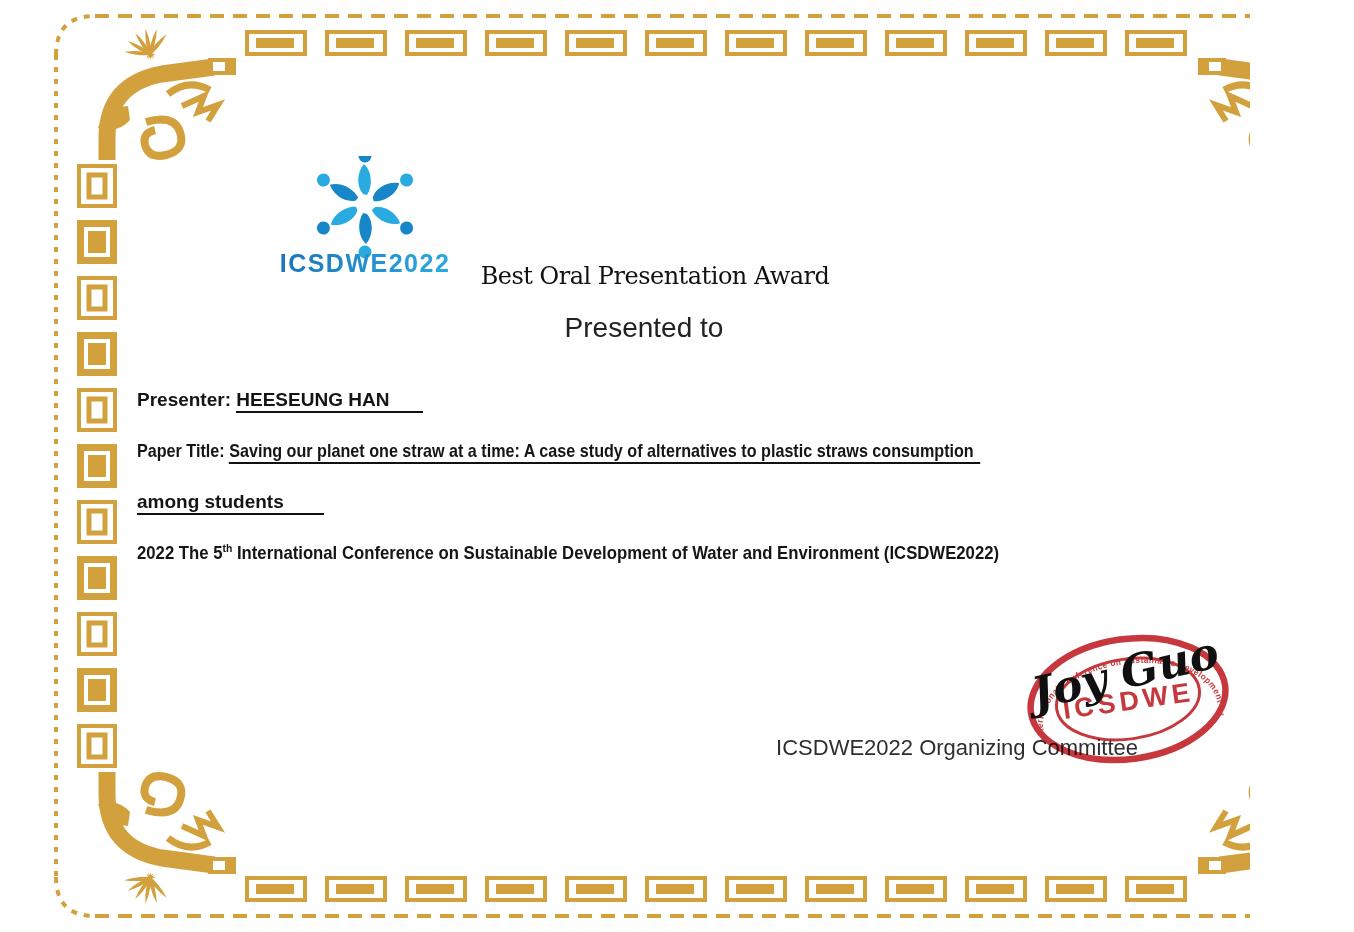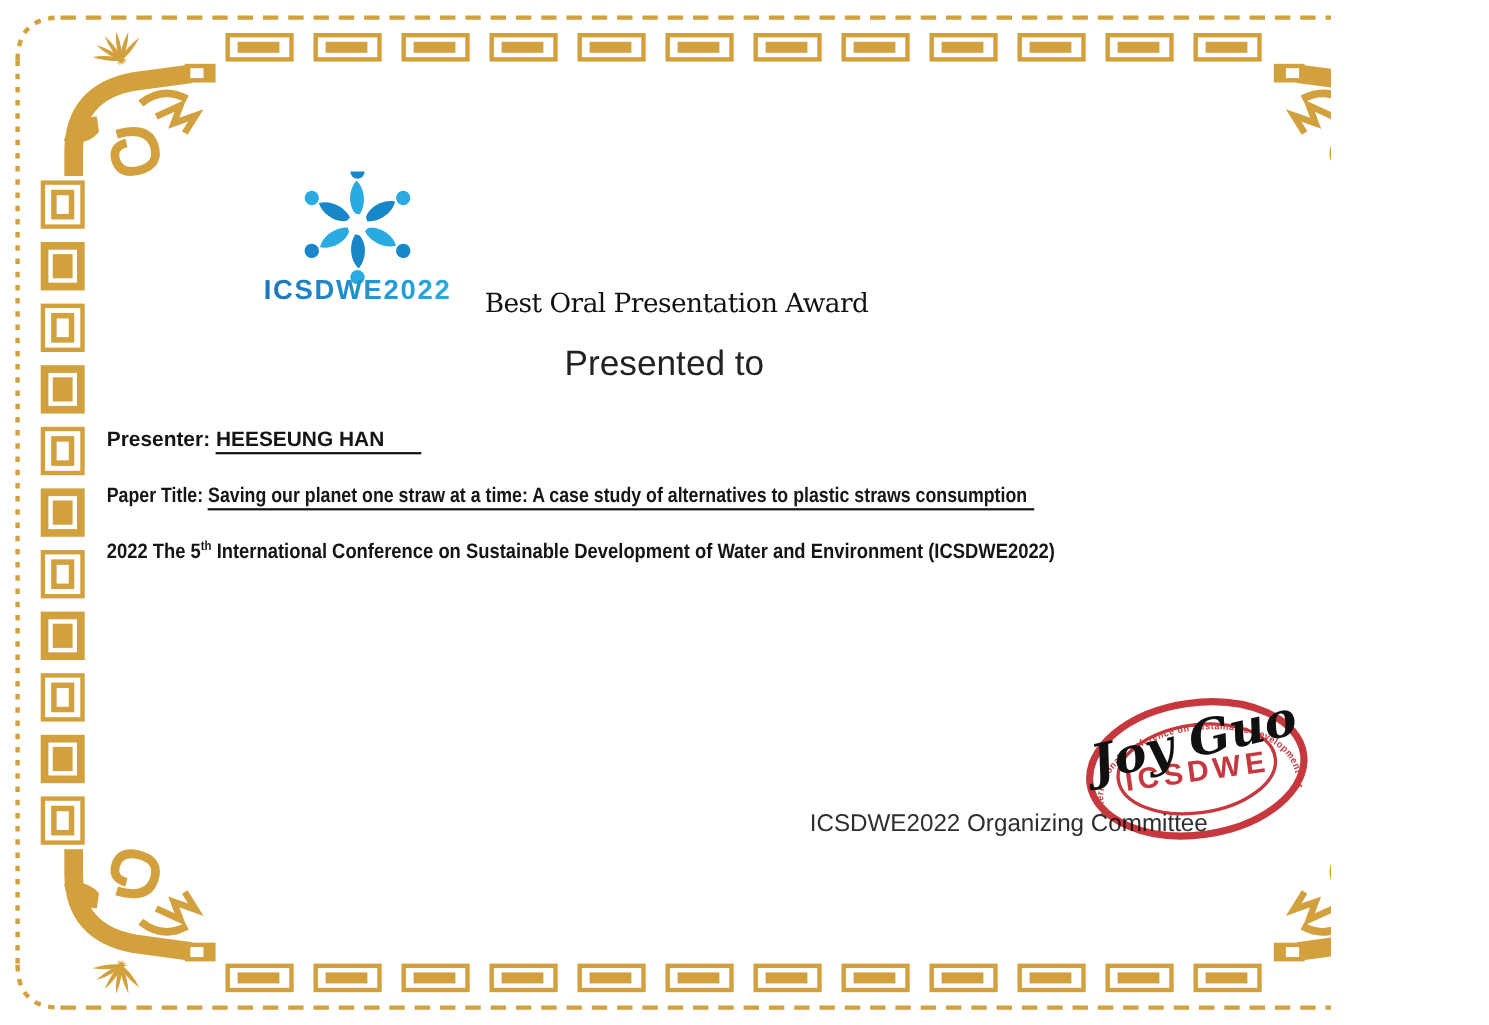"ICSDWE2022" .page { margin-left: none -> 40px }
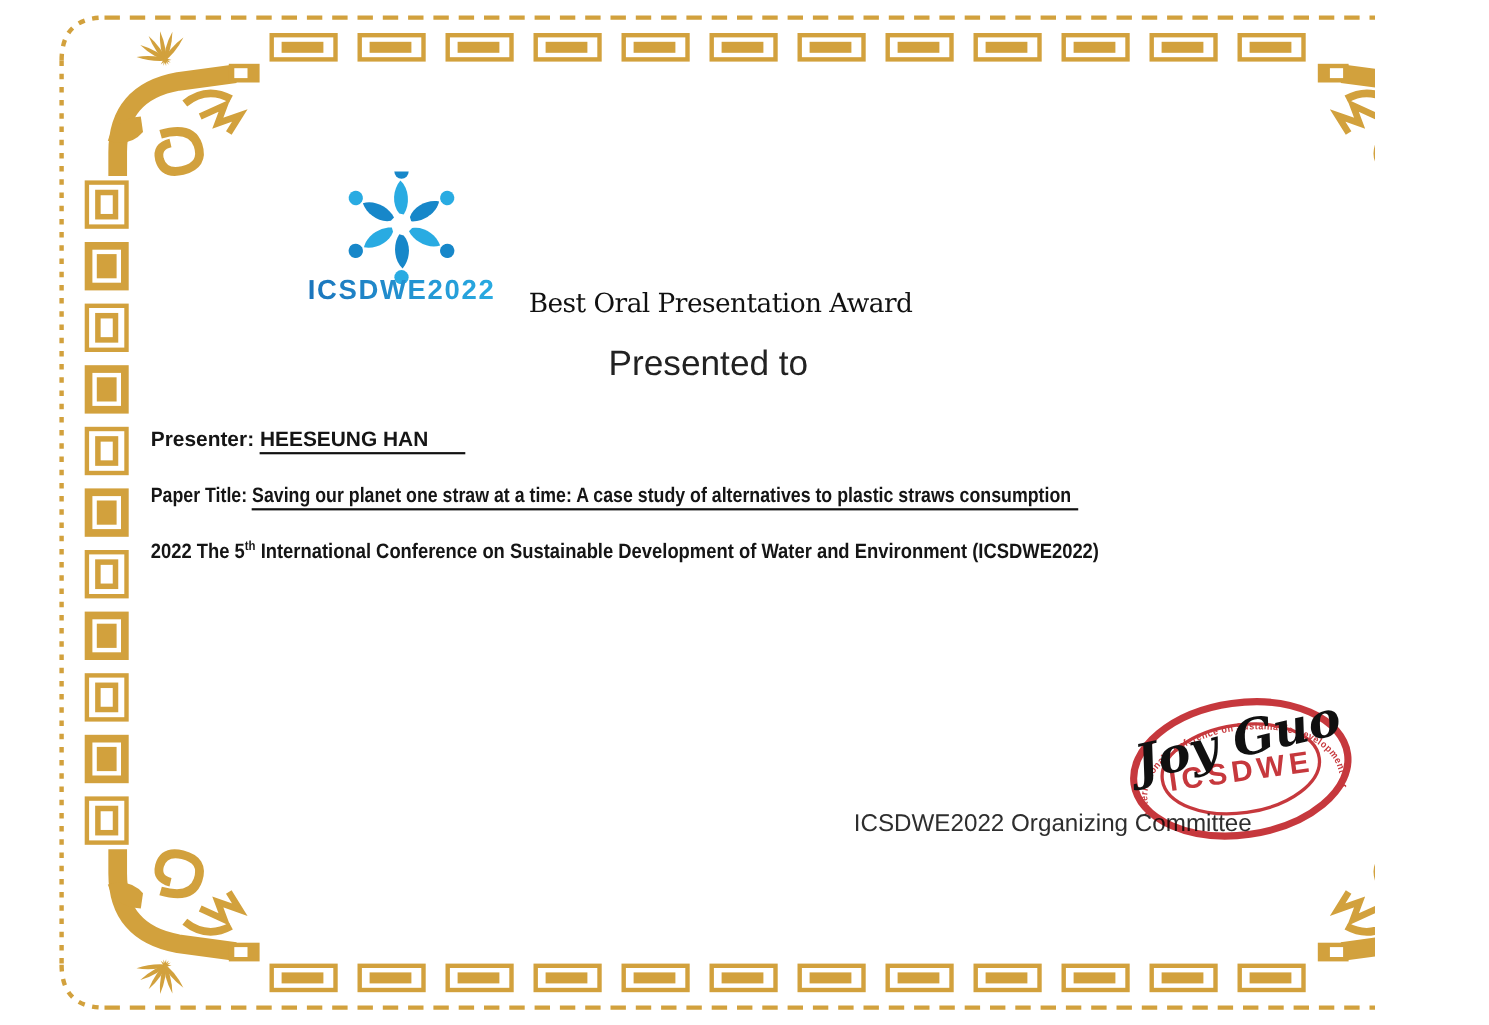"Presented to" .presented { font-size: 32px -> 28px }
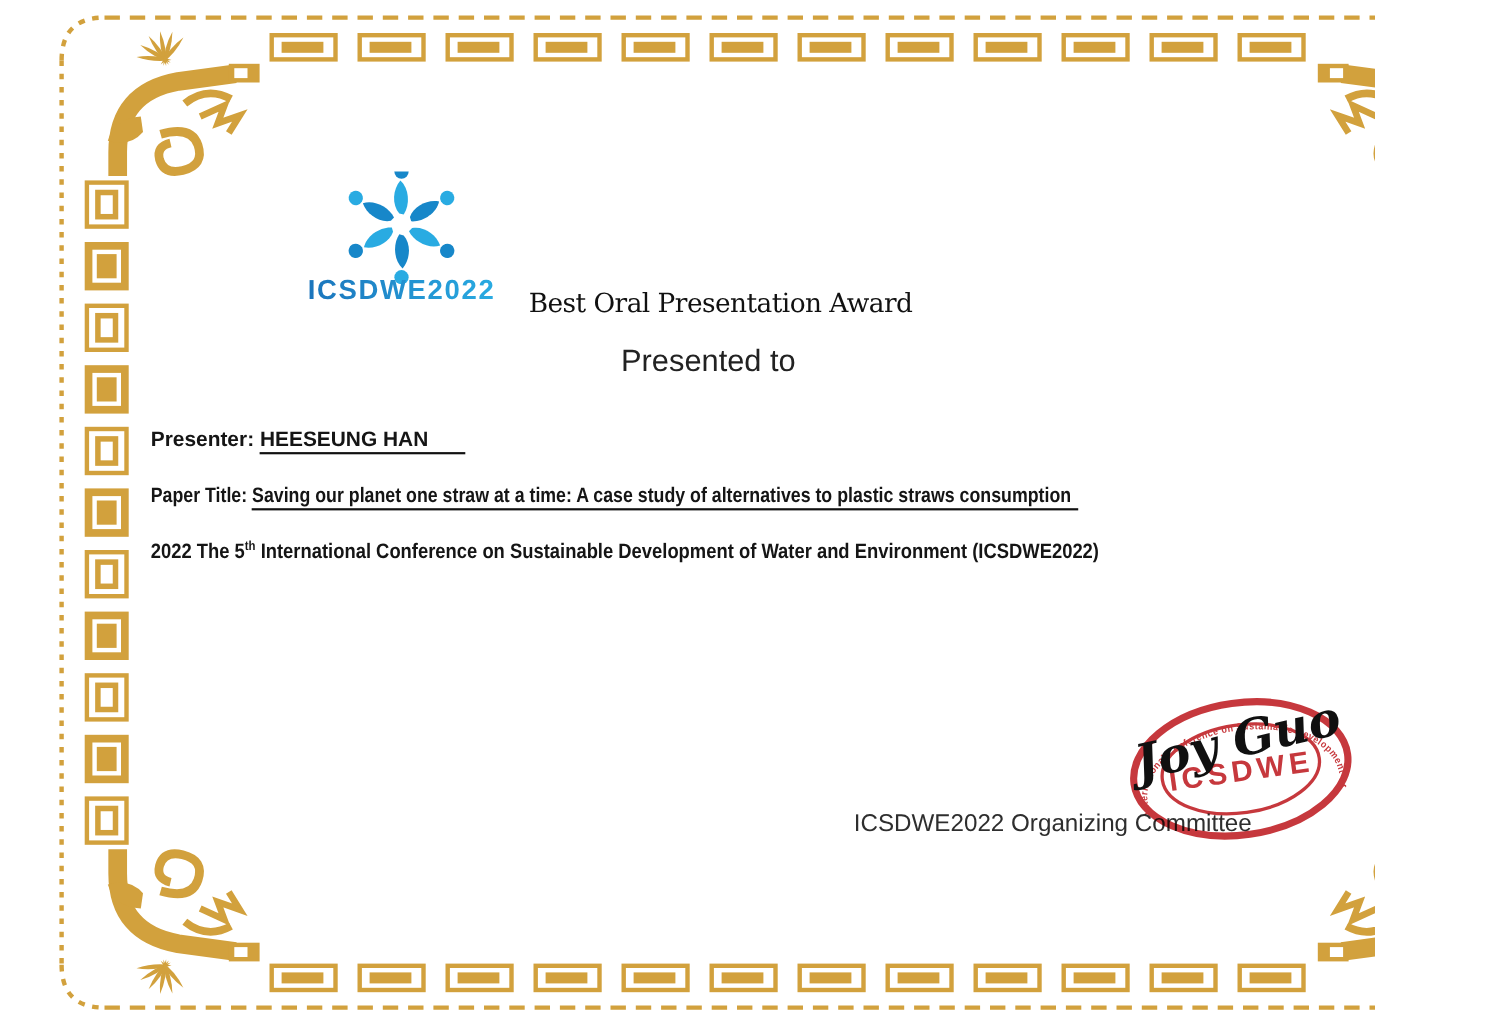"among students" div.body-line { html: none -> <div> <span>among students</span> </div> }
